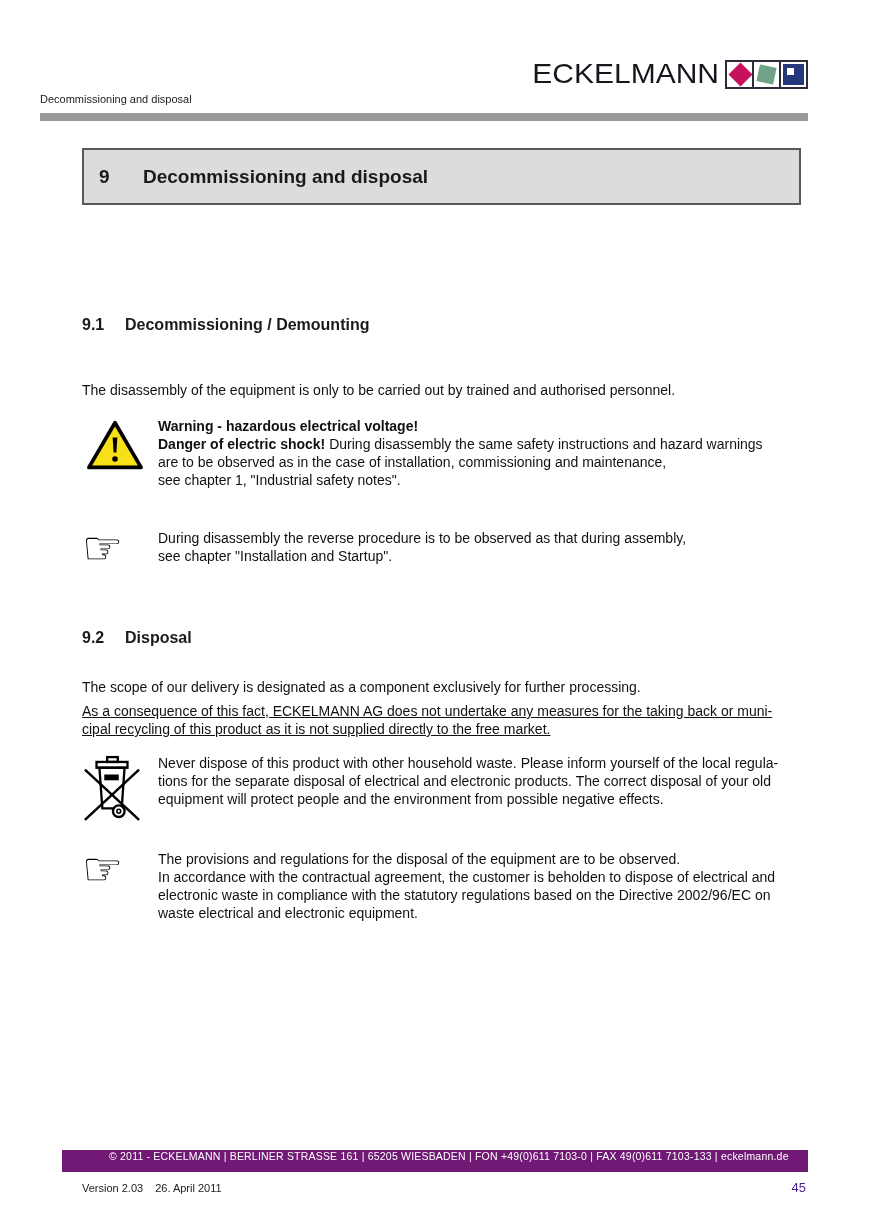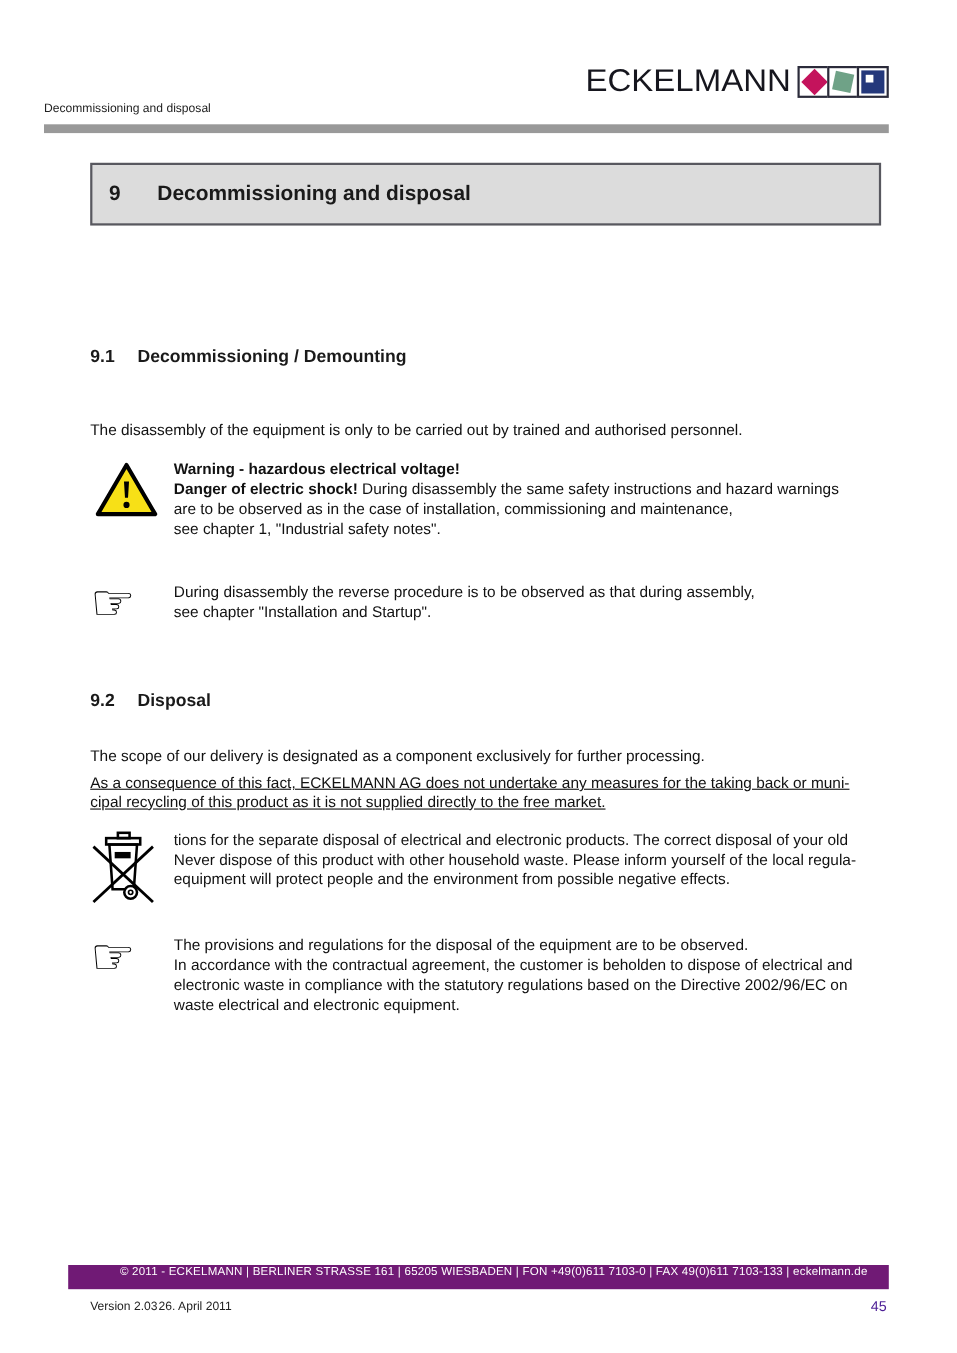"tions for the separate disposal" div { order: before "Never dispose of this product" -> after "Never dispose of this product" }
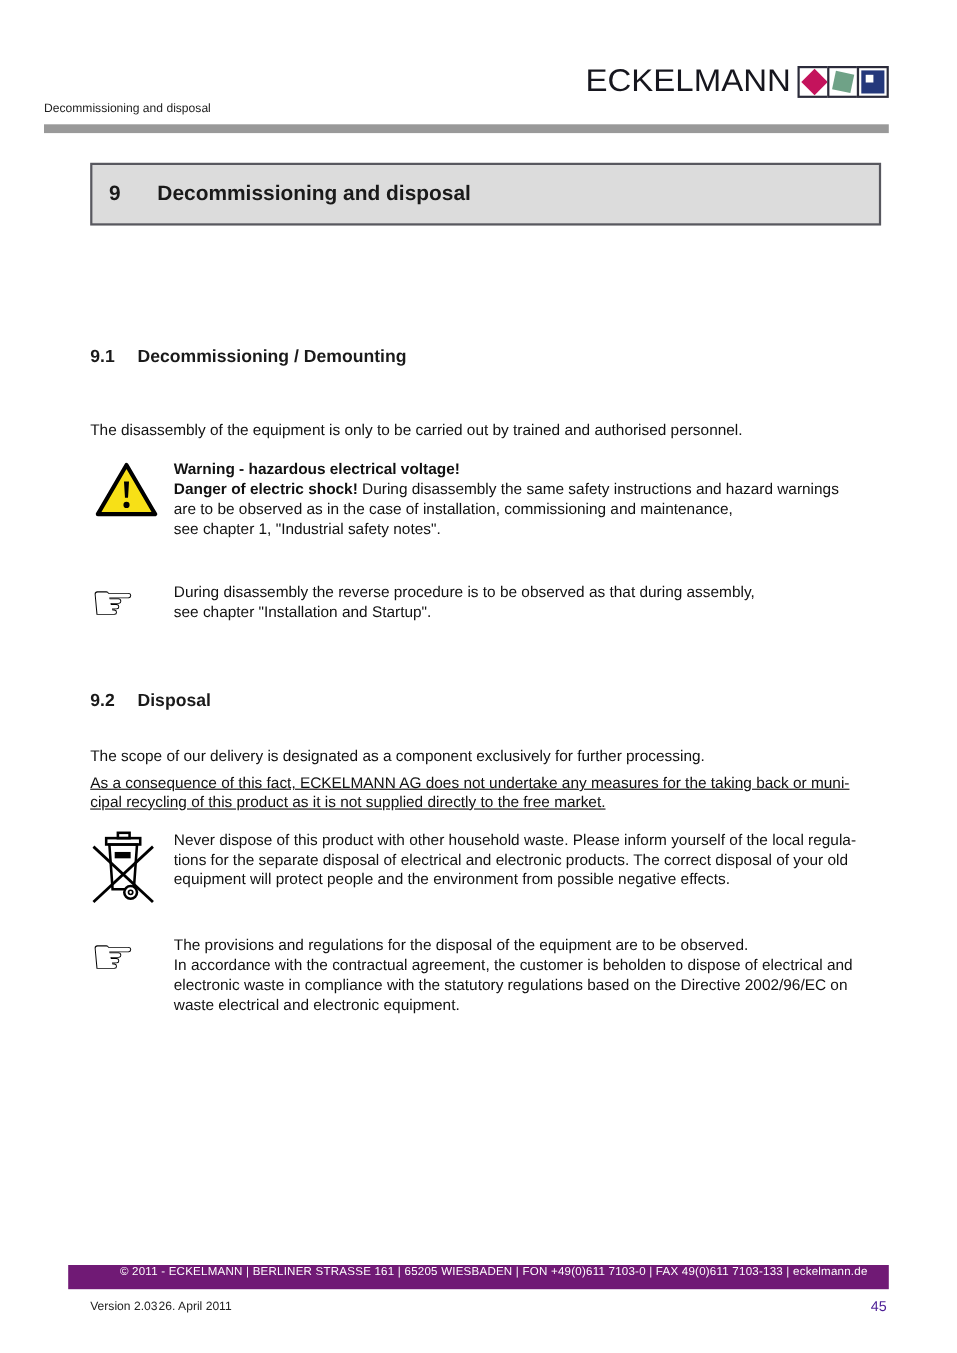"26. April 2011" .version-line .date { margin-left: 1px -> 12px }
